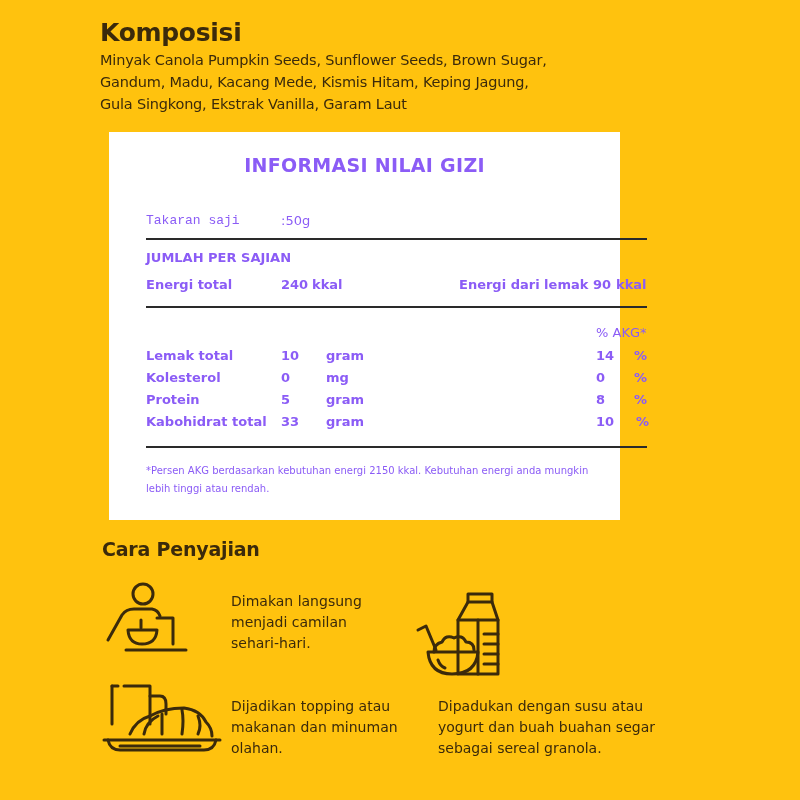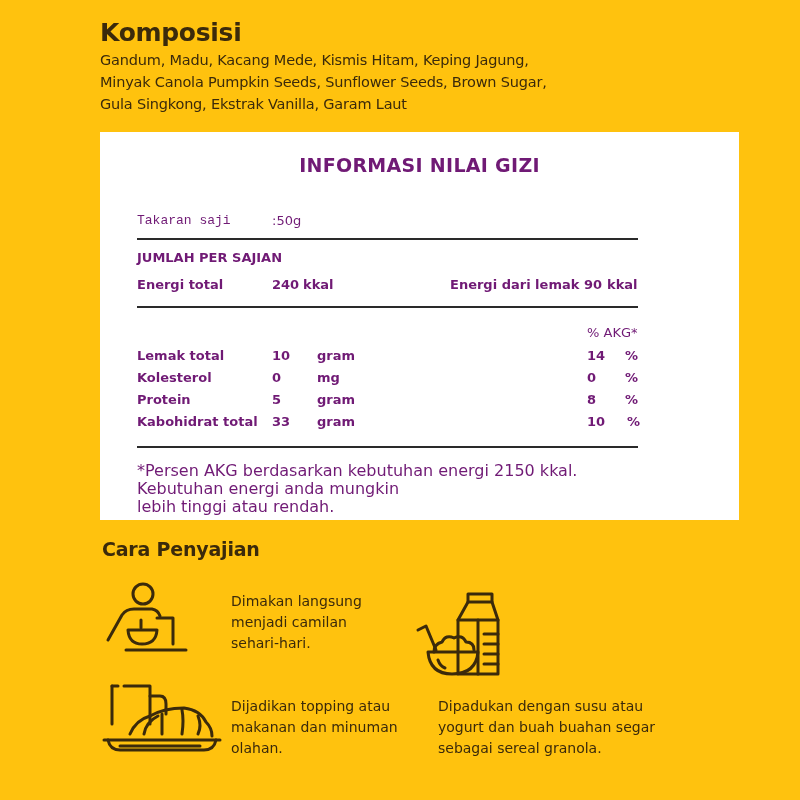"Gandum, Madu, Kacang Mede, Kismis" div { order: before "Minyak Canola Pumpkin Seeds, Sunflower" -> after "Minyak Canola Pumpkin Seeds, Sunflower" }
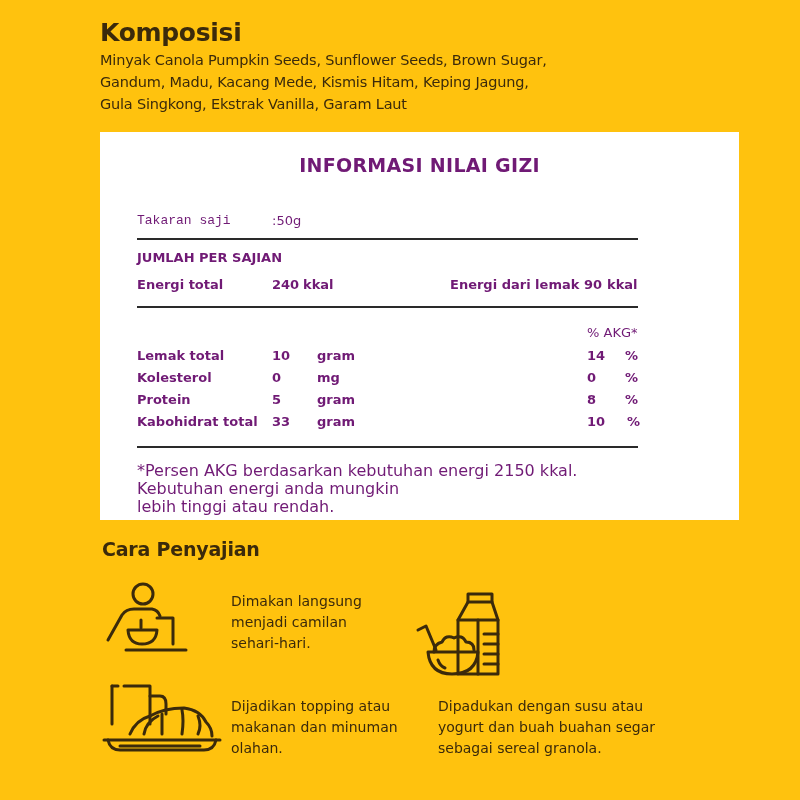"INFORMASI NILAI GIZI" .panel { color: #701a75 -> #8b5cf6; left: 100px -> 109px; width: 639px -> 511px }
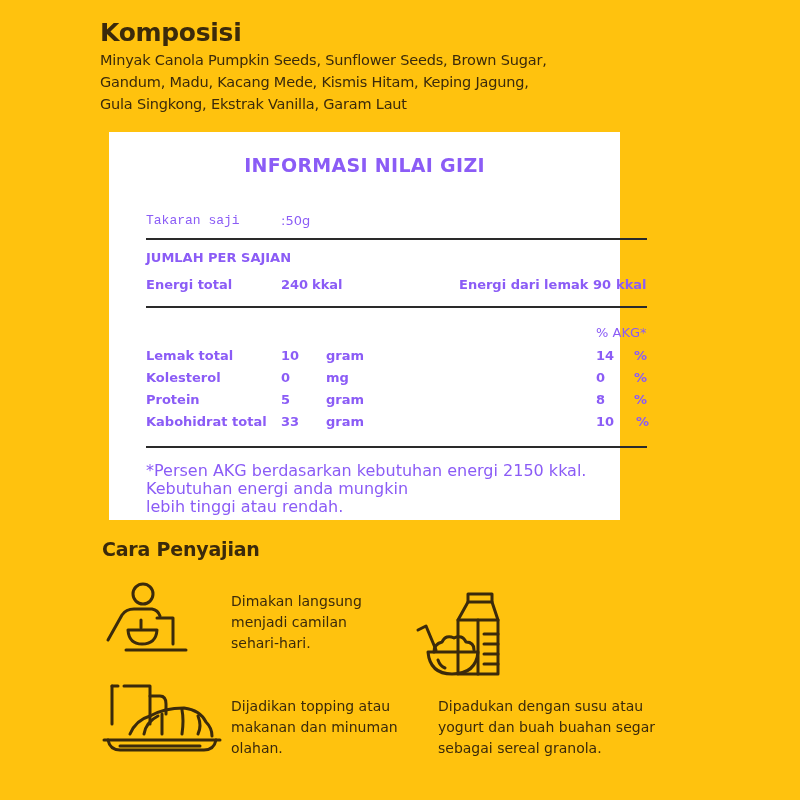"*Persen AKG berdasarkan kebutuhan energi" .foot { font-size: 16px -> 10px }
